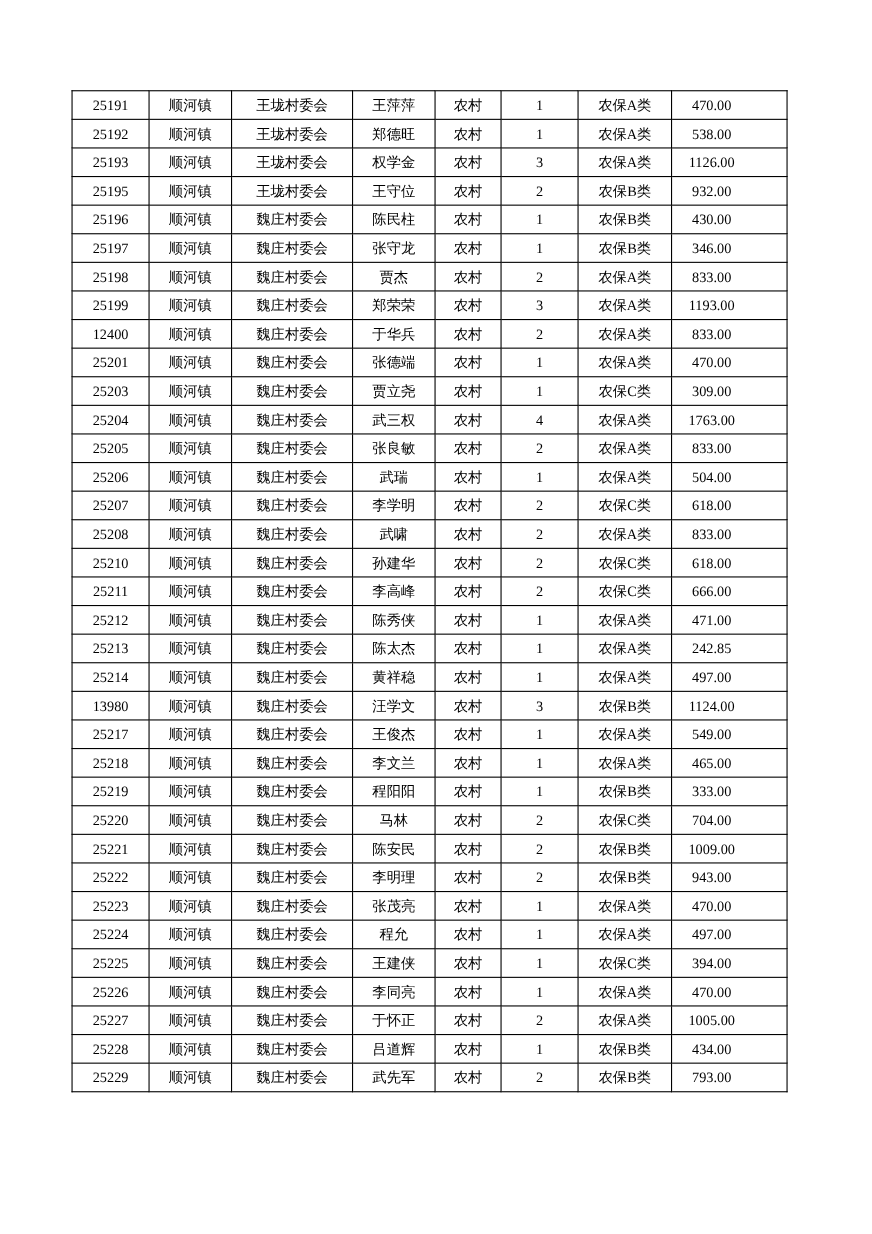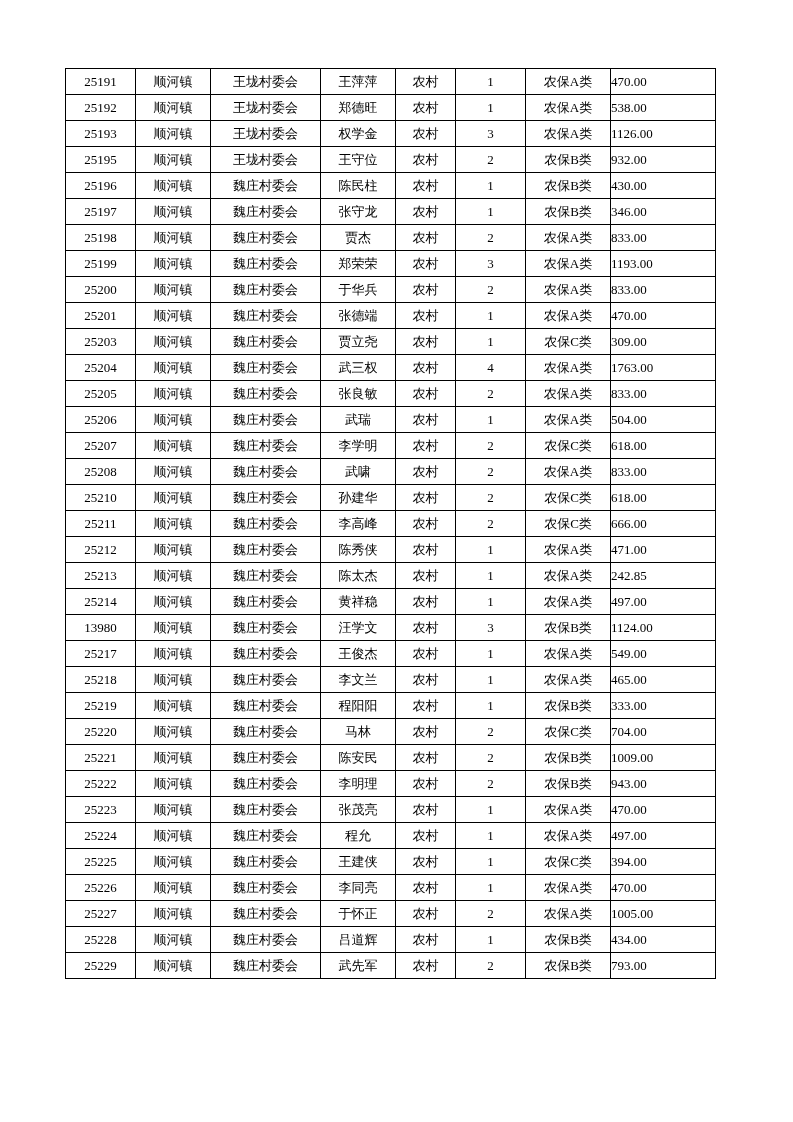"25191" .sheet-table { top: 68px -> 82px }
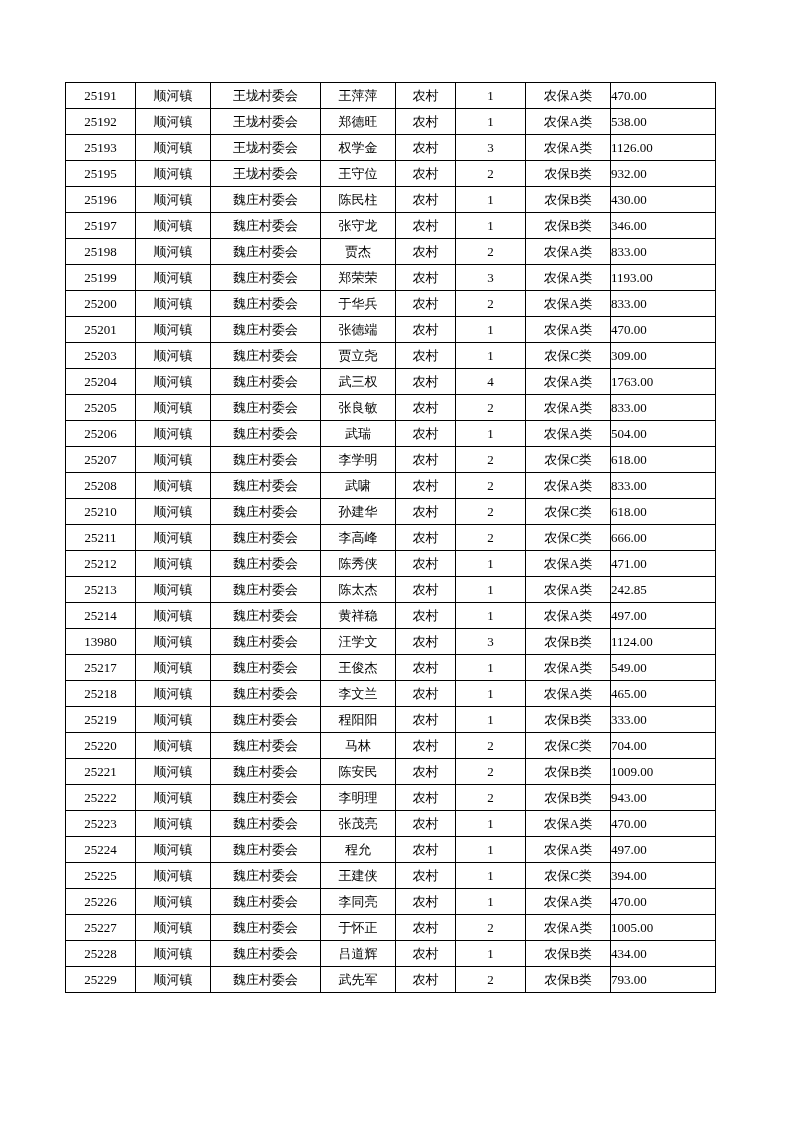"470.00" .sheet-table td.amount-cell { text-align: left -> center }
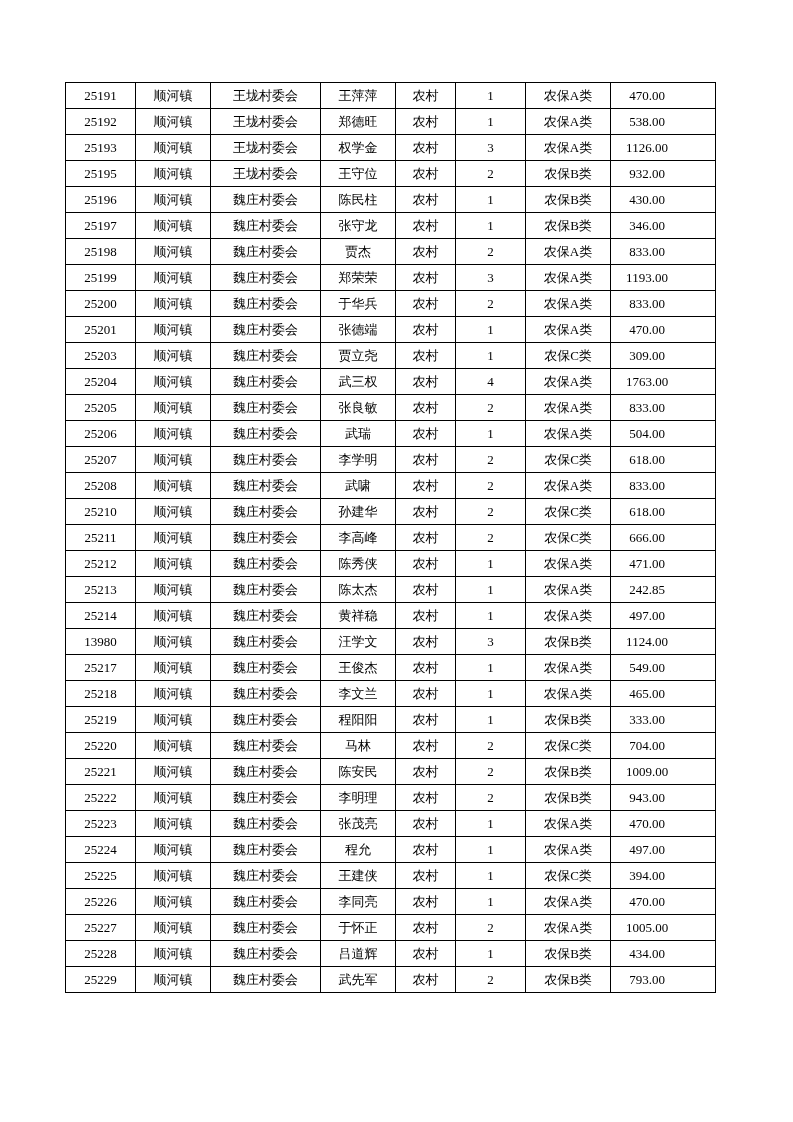"25200" td { text: 25200 -> 12400 }
